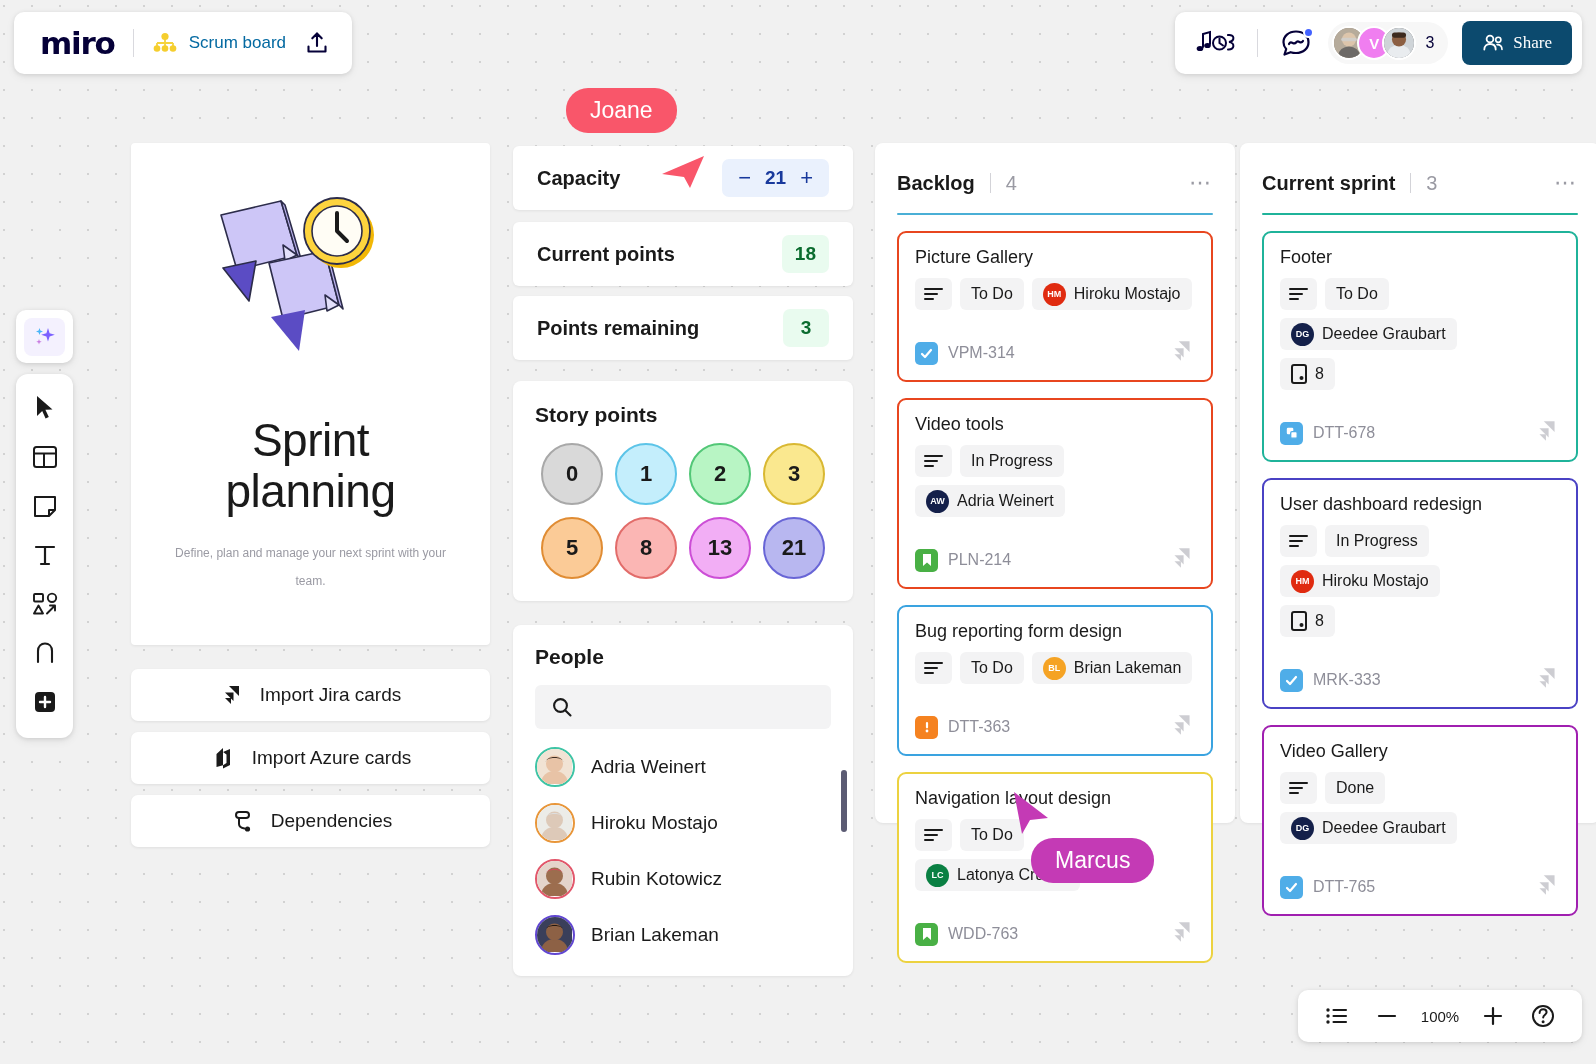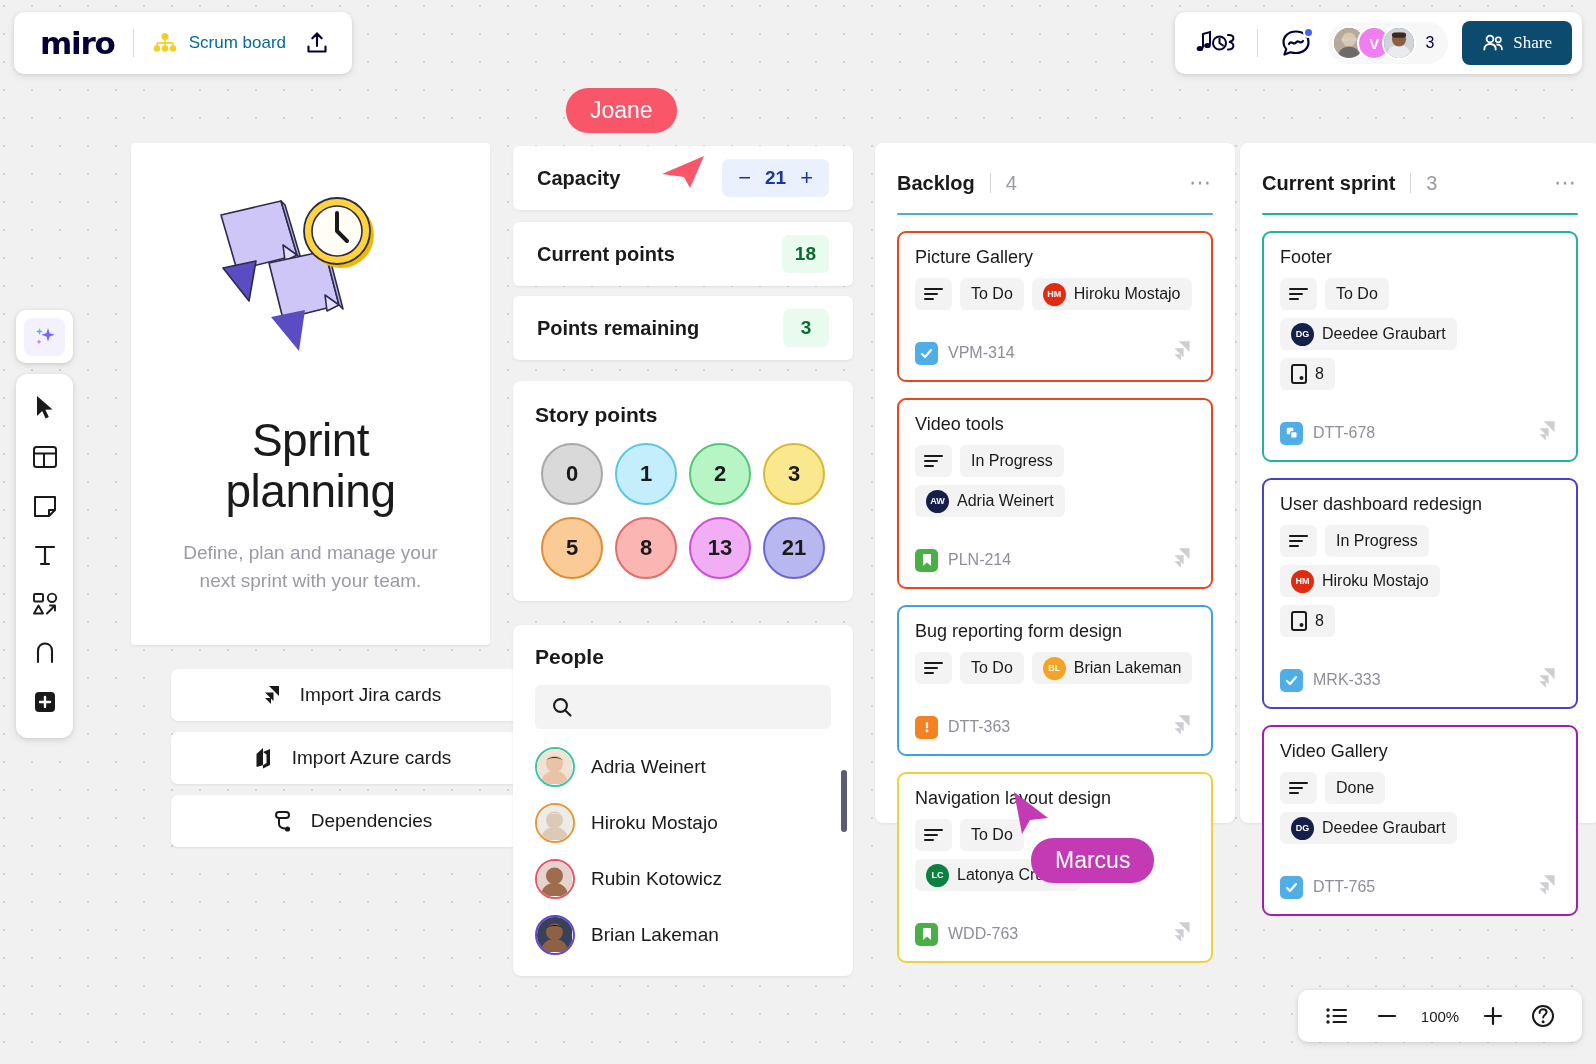"Define, plan and manage your" #sprint-sub { font-size: 19px -> 12px }
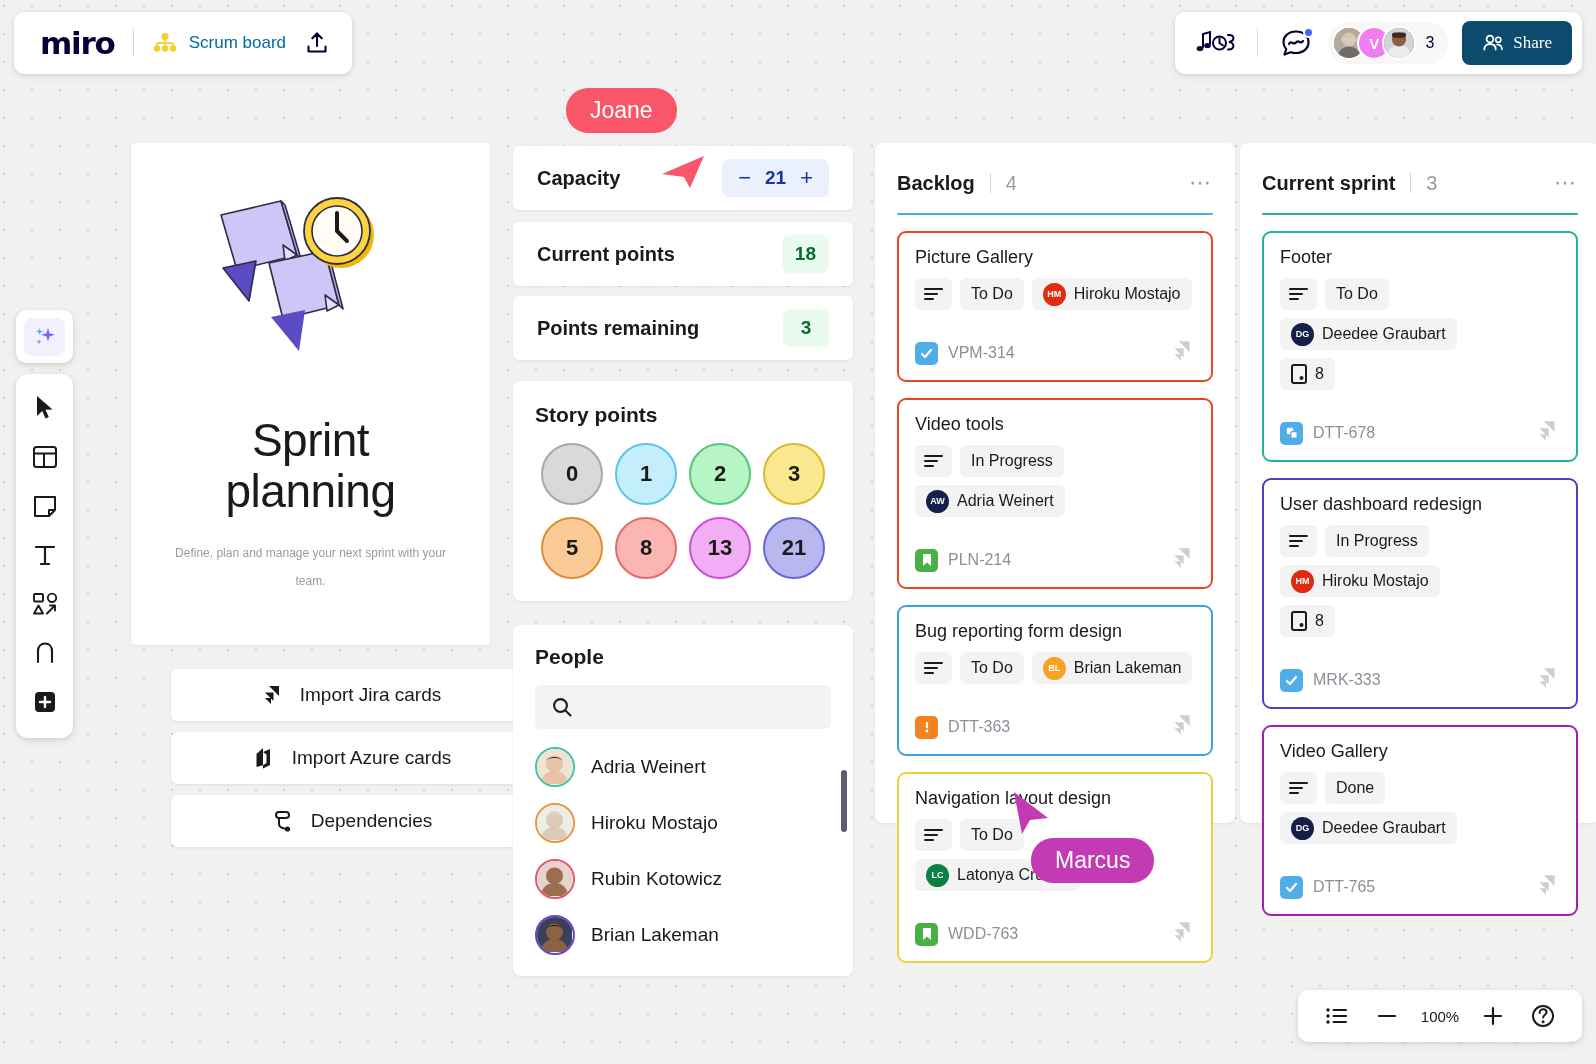"Import Jira cards" .import-btn { margin-left: 40px -> none }
